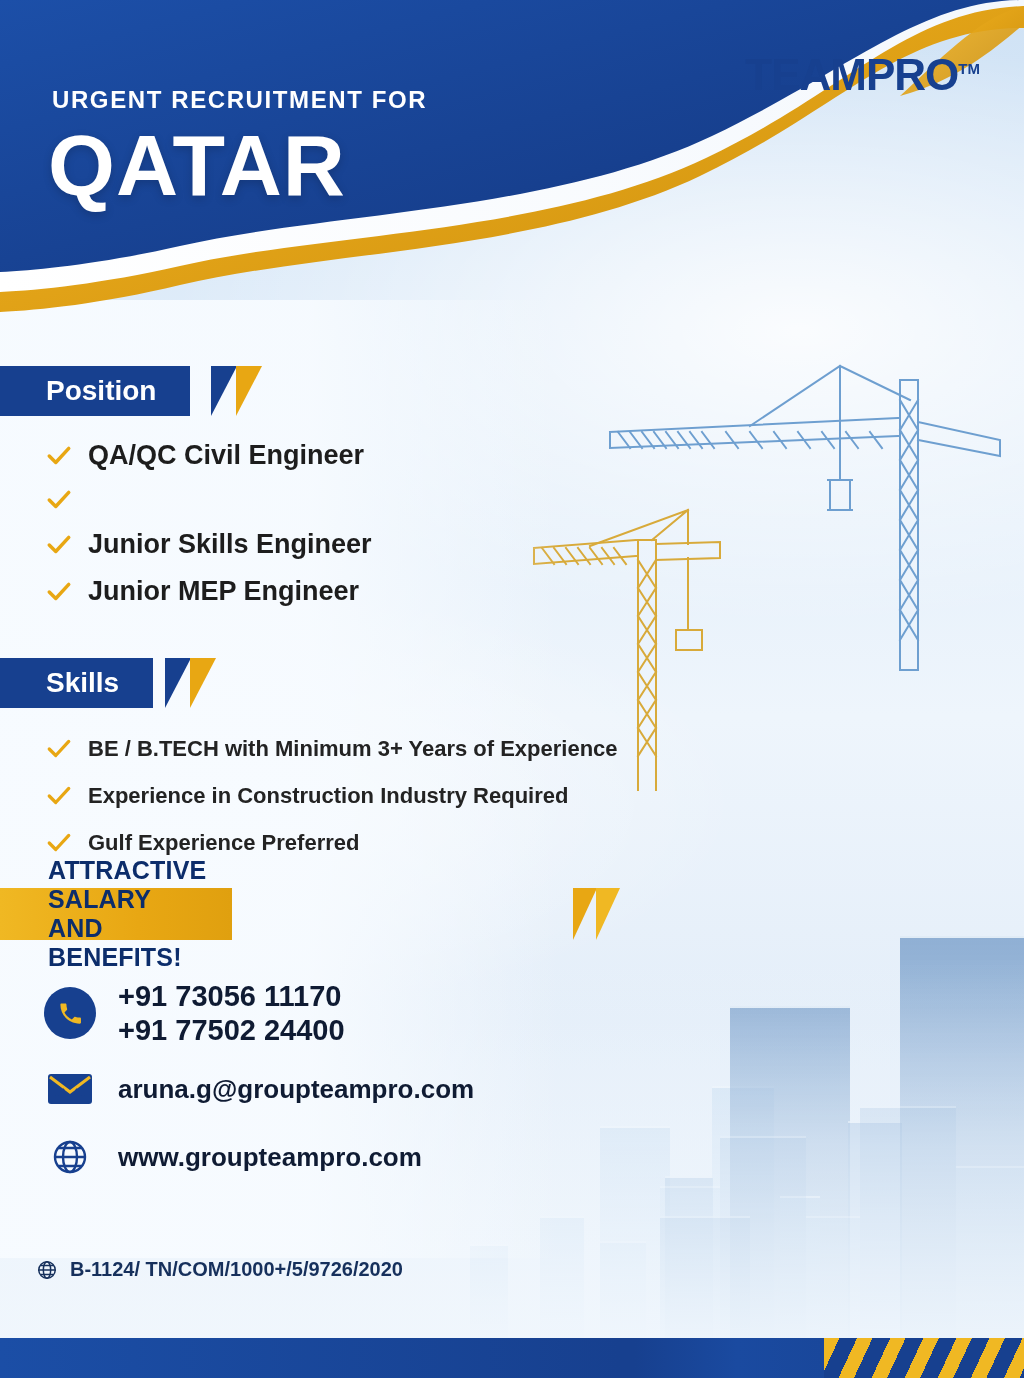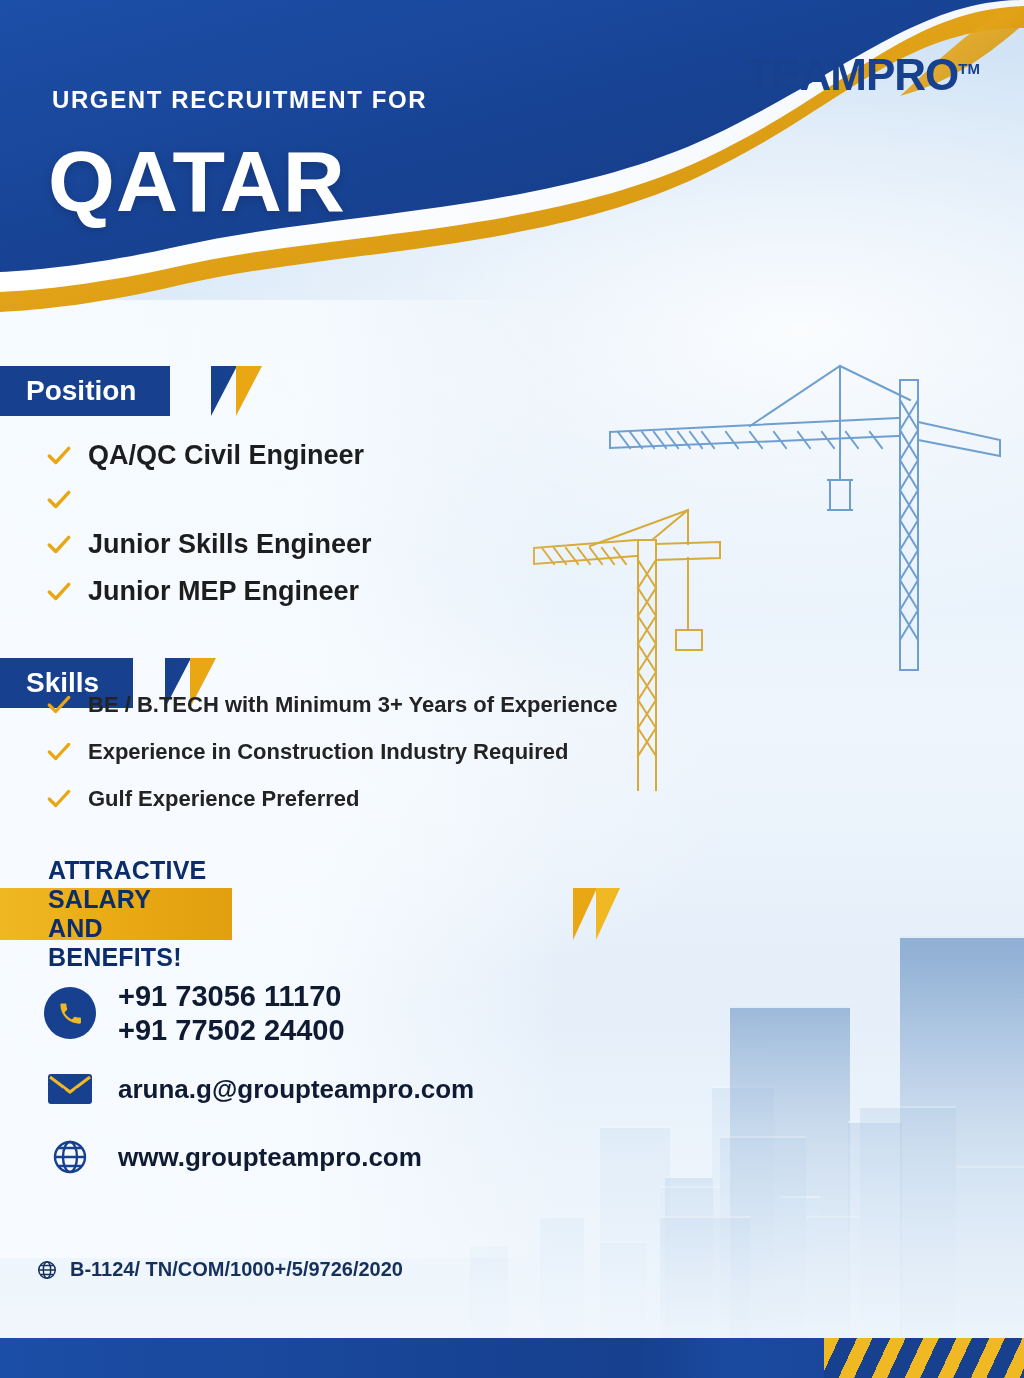"QATAR" .hdr-country { margin-top: 16px -> none }
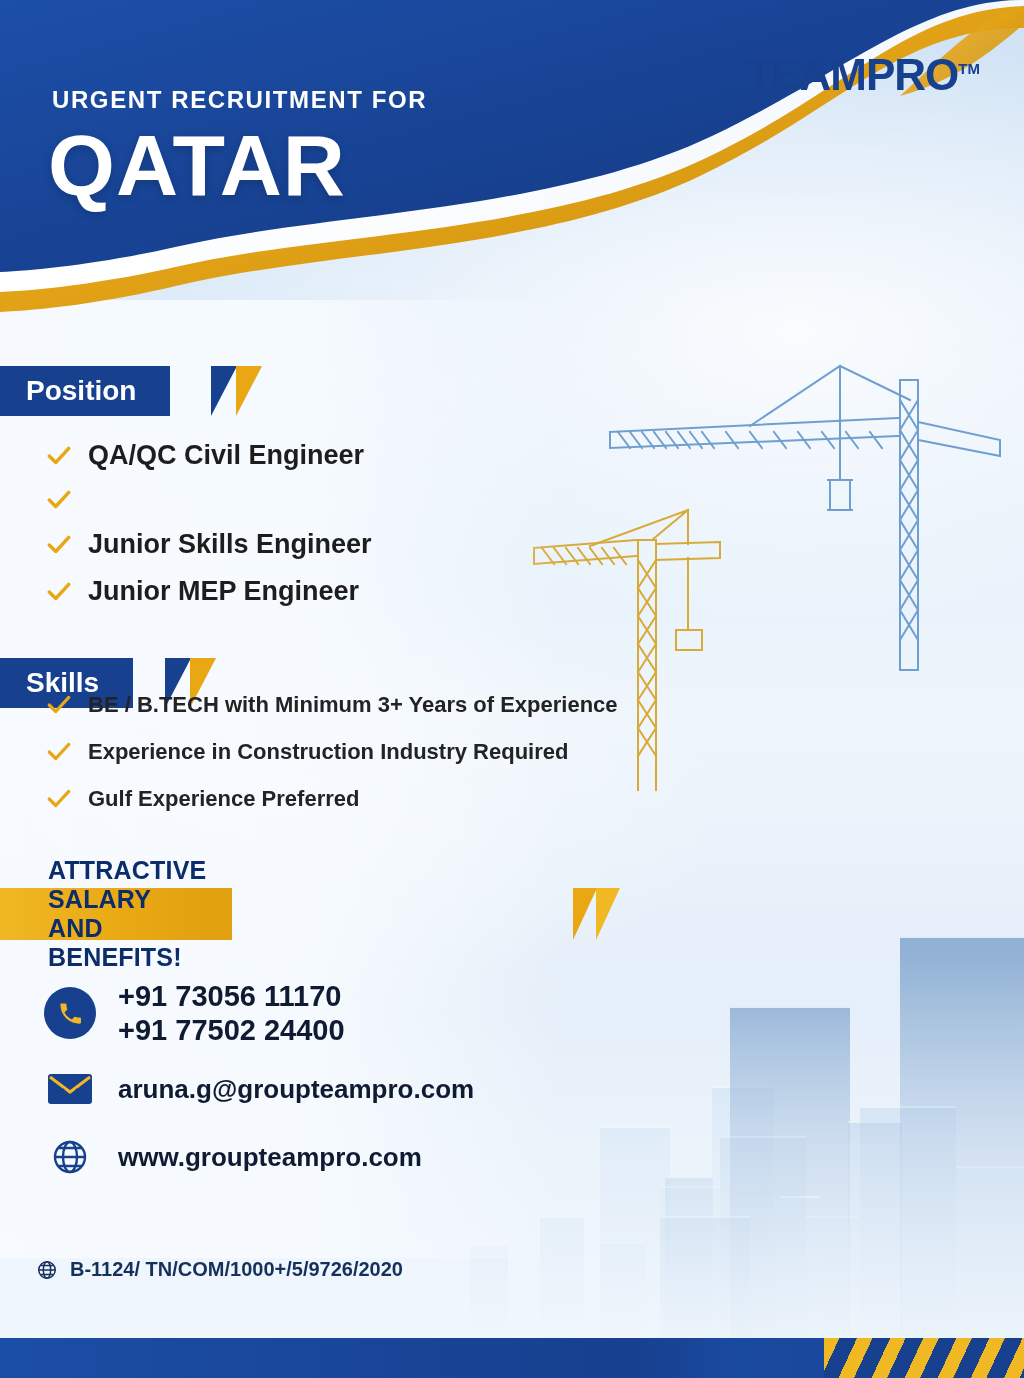"Position" .ribbon .bar { padding-left: 26px -> 46px }
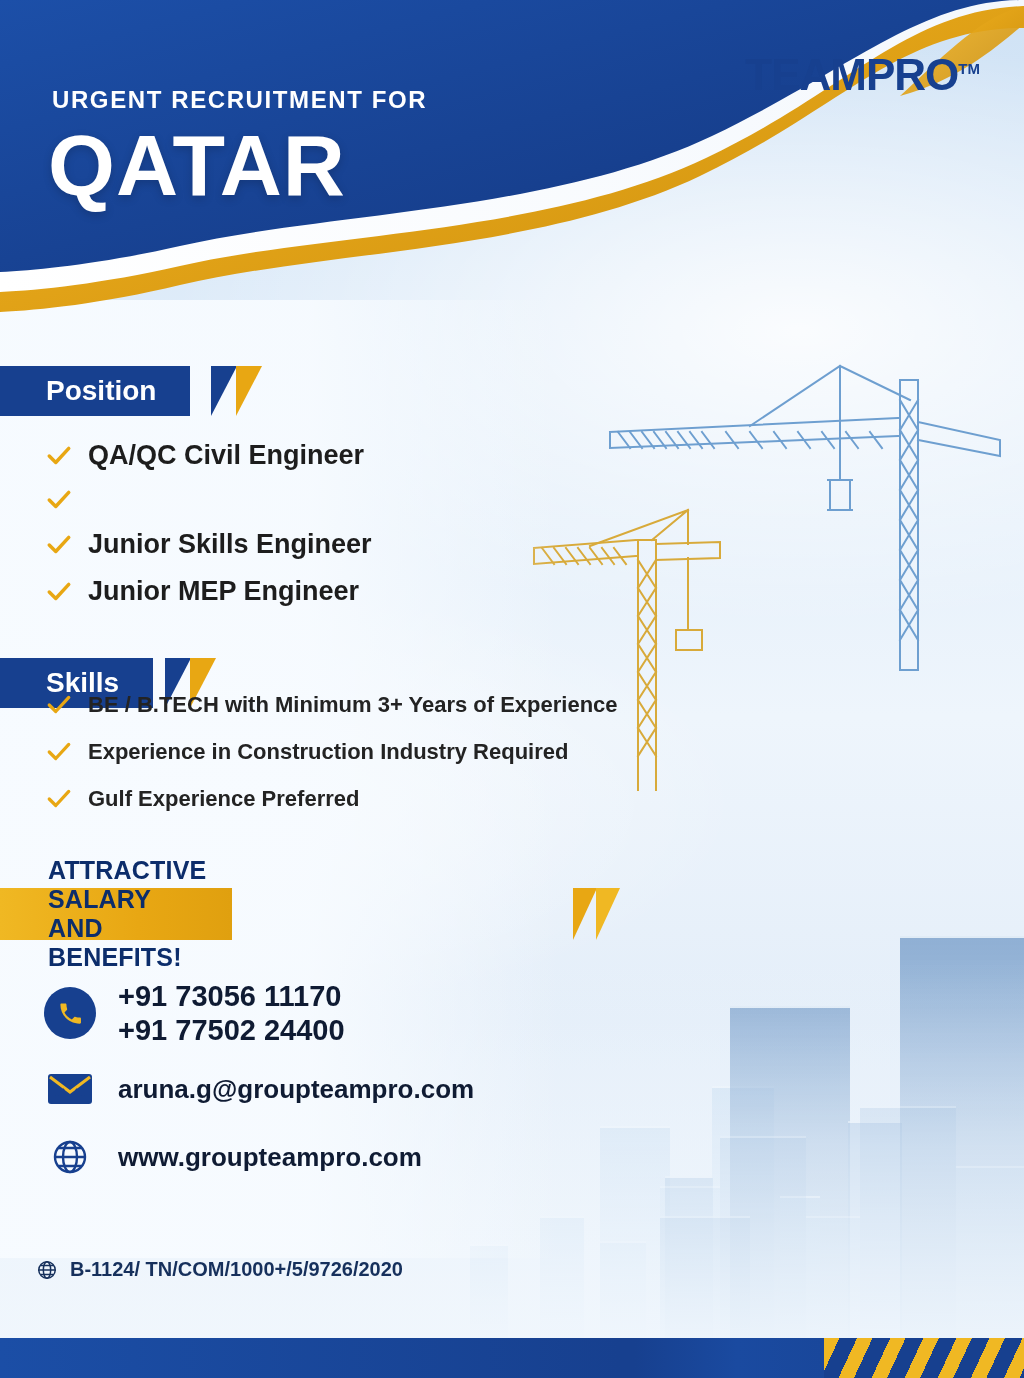"BE / B.TECH with Minimum" div.list { top: 692px -> 736px }
